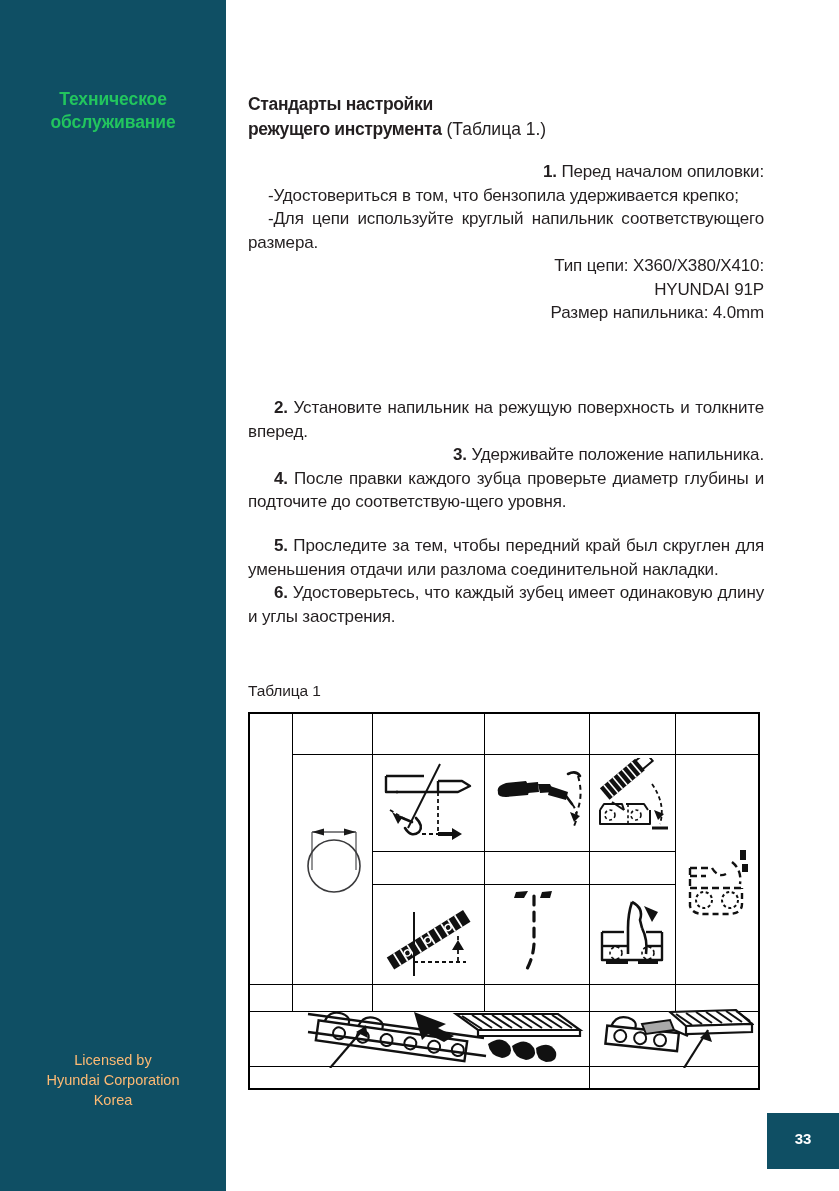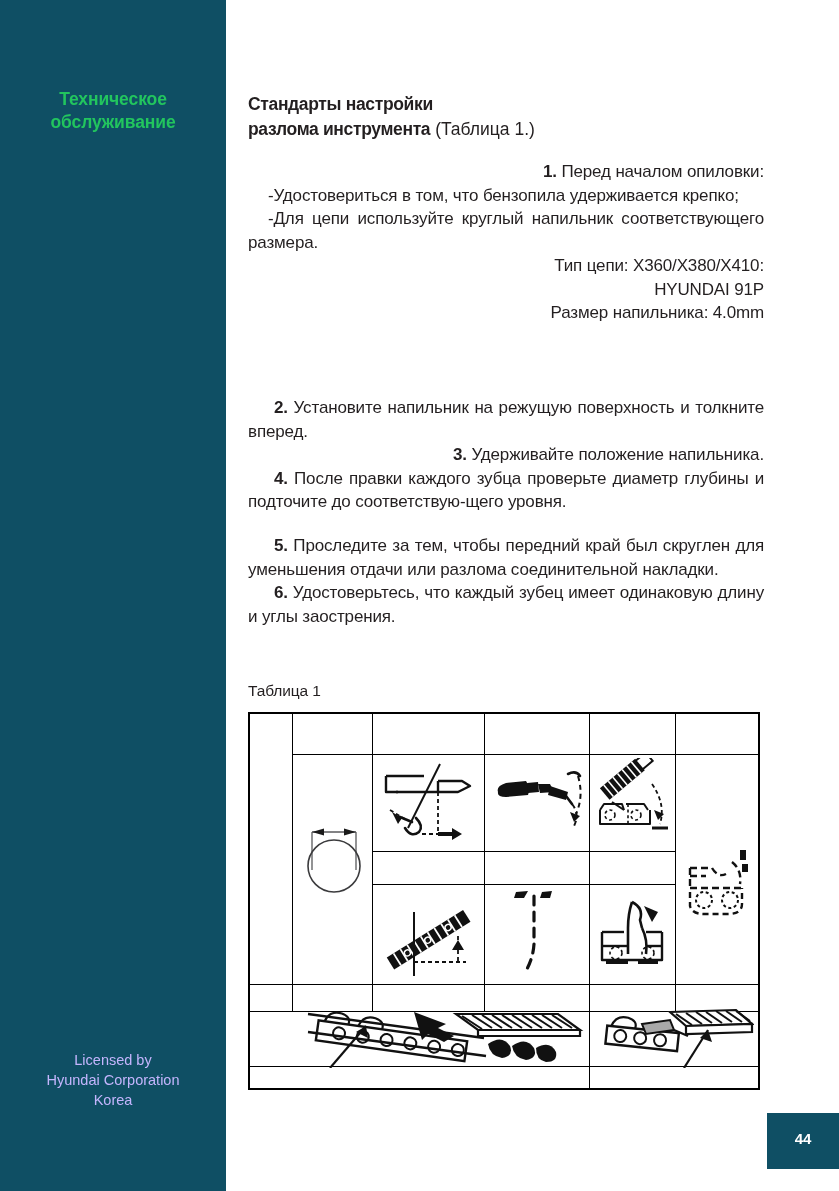"разлома инструмента" span { text: разлома -> режущего }
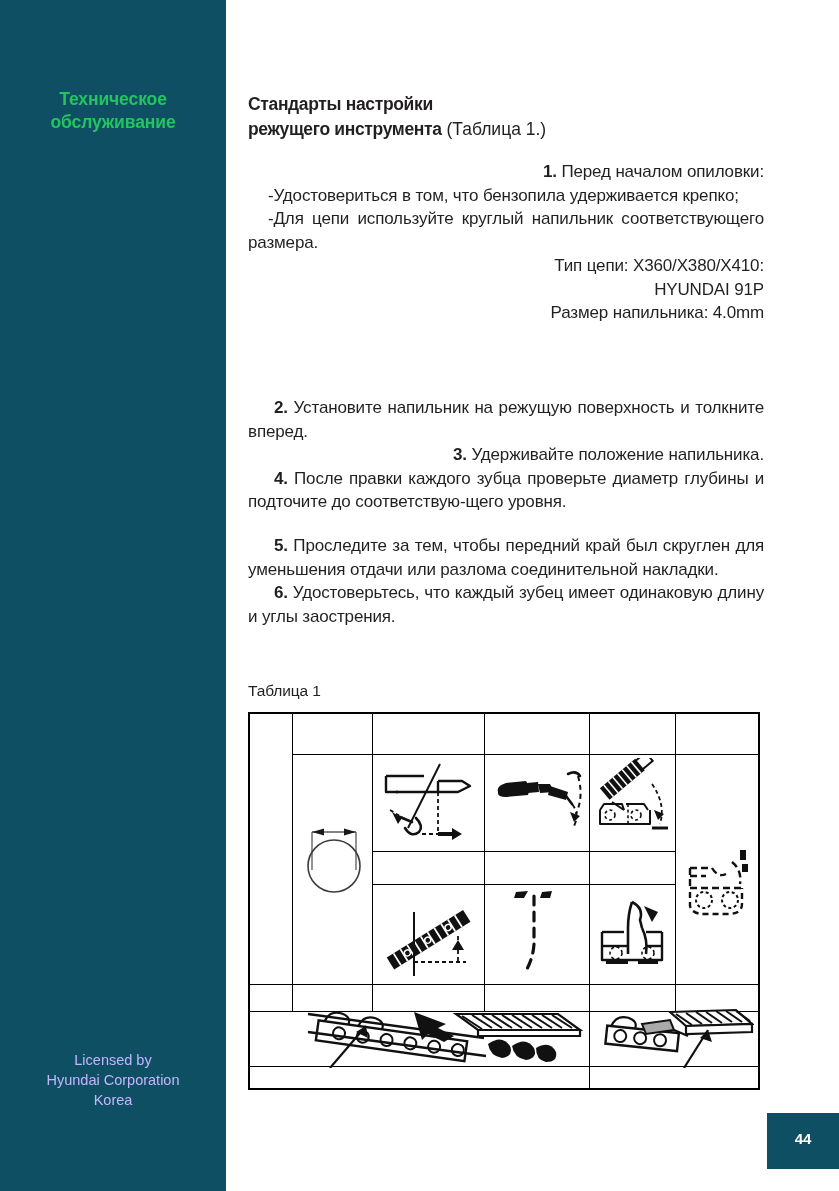"Licensed by" .sidebar-license { color: #c4b5fd -> #fdba74 }
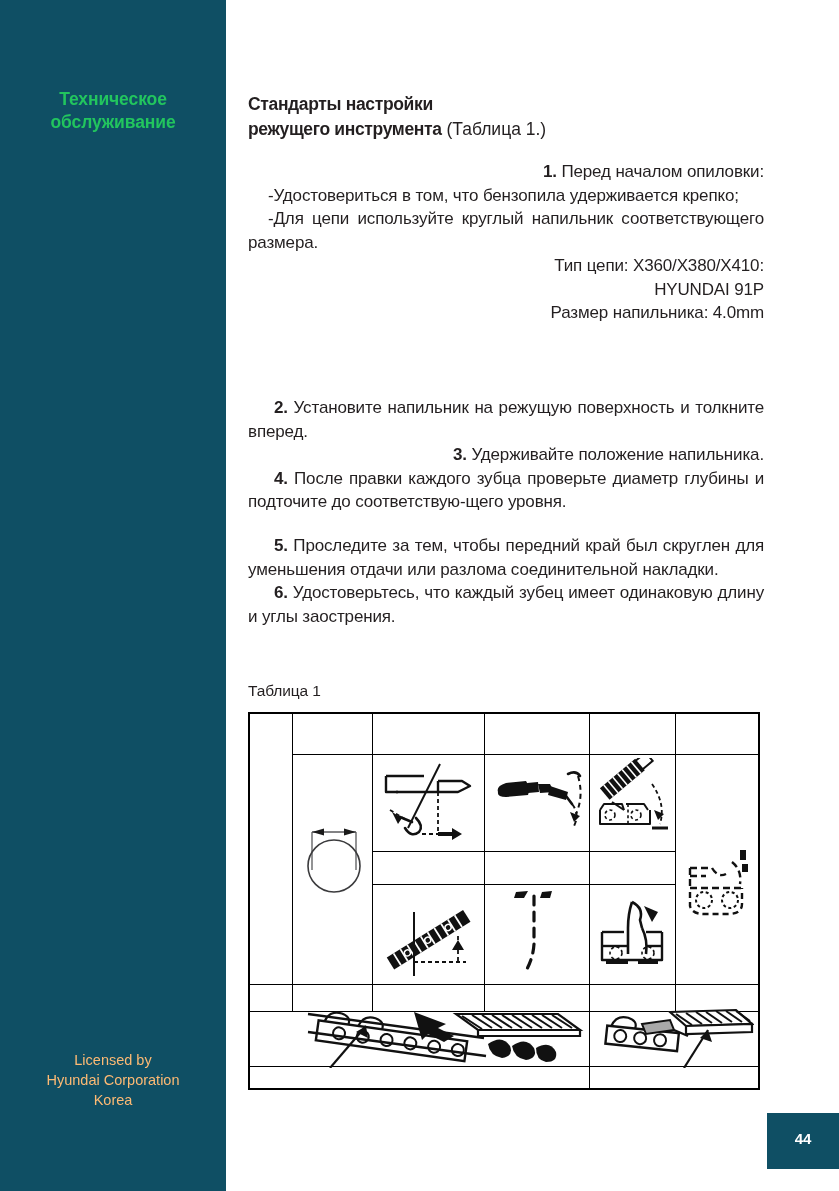"44" span { text: 44 -> 33 }
